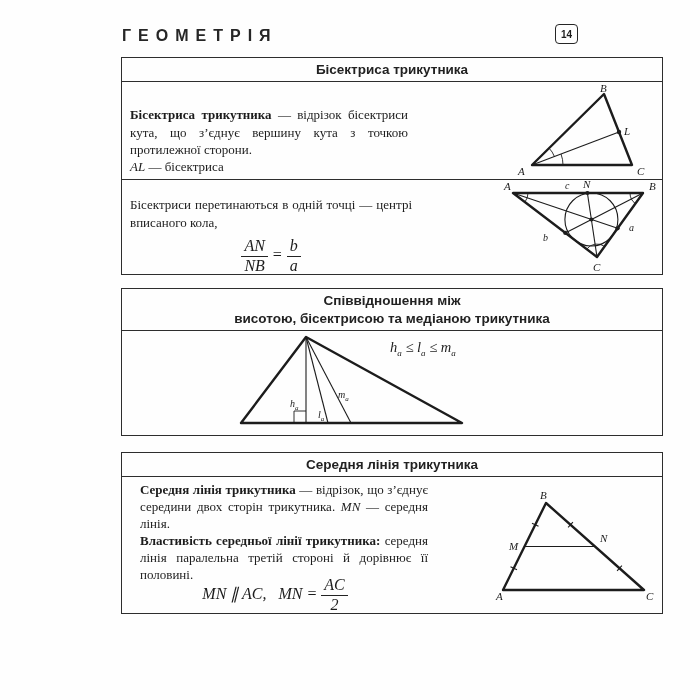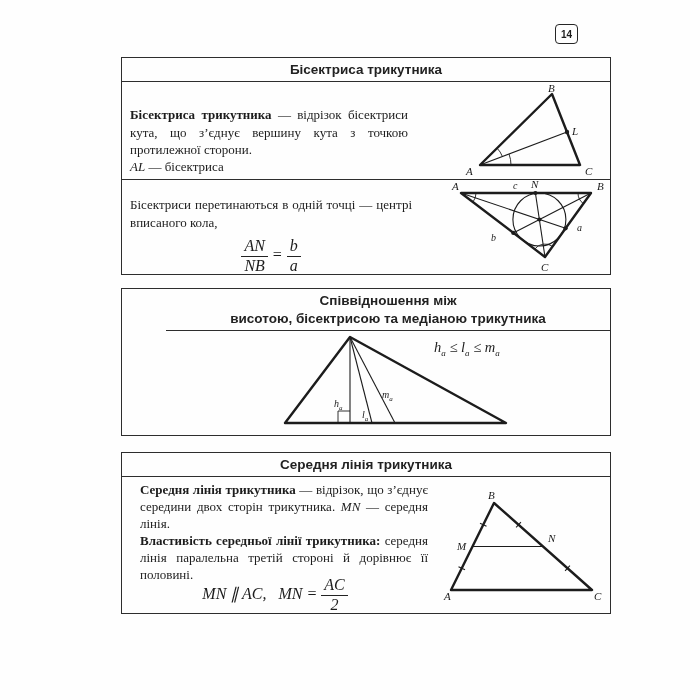"ГЕОМЕТРІЯ" div.hdr-title { html: none -> <div>ГЕОМЕТРІЯ</div> }
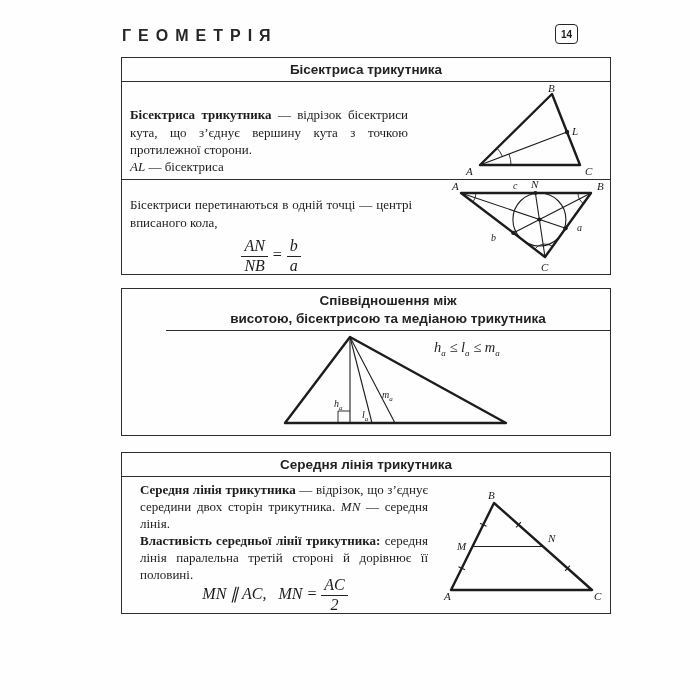"Бісектриса трикутника" .box { width: 490px -> 542px }
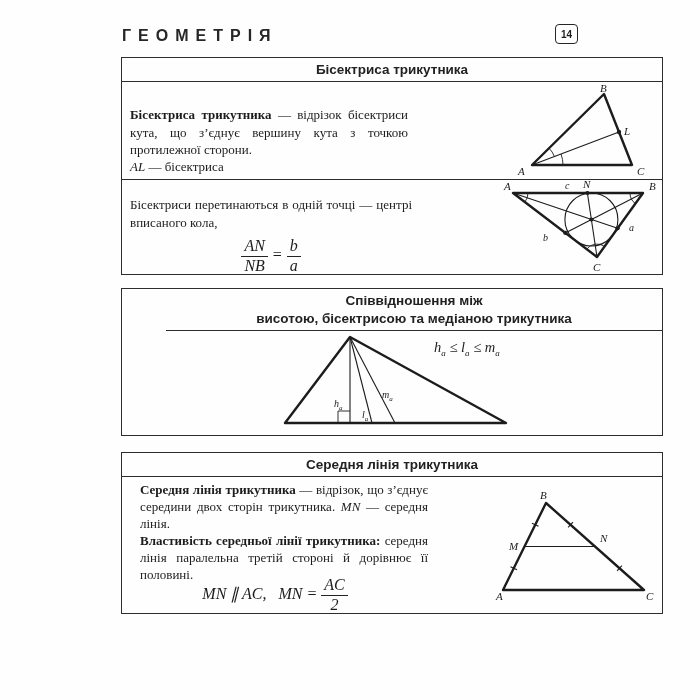"Співвідношення між" #box2 { padding-left: 44px -> none }
